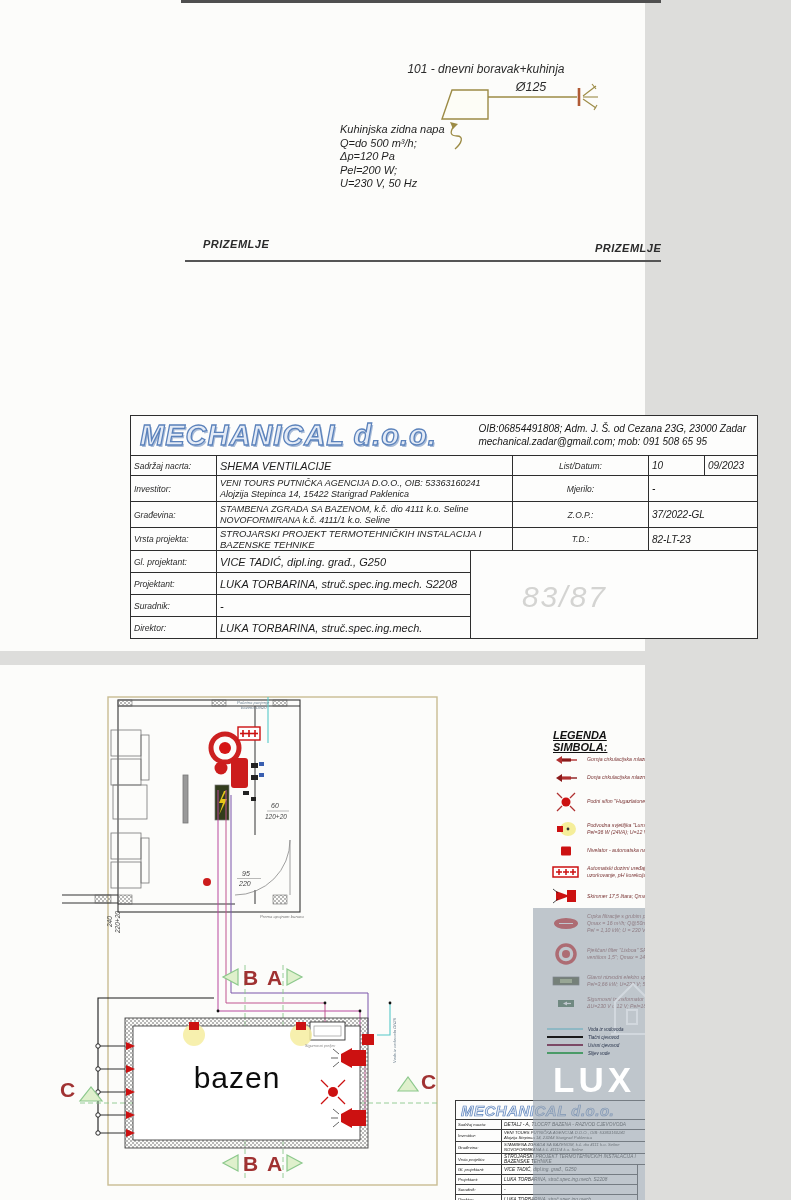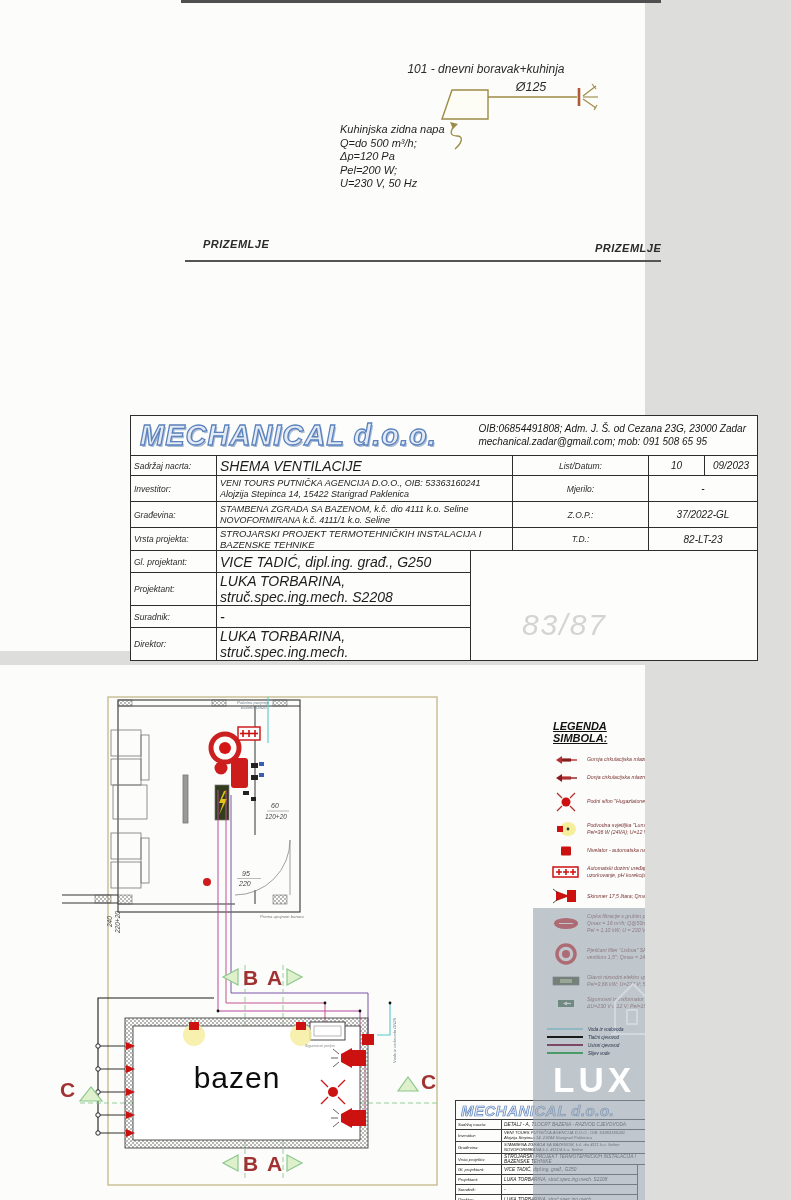"SHEMA VENTILACIJE" #tb1 td.val { font-size: 14px -> 11px }
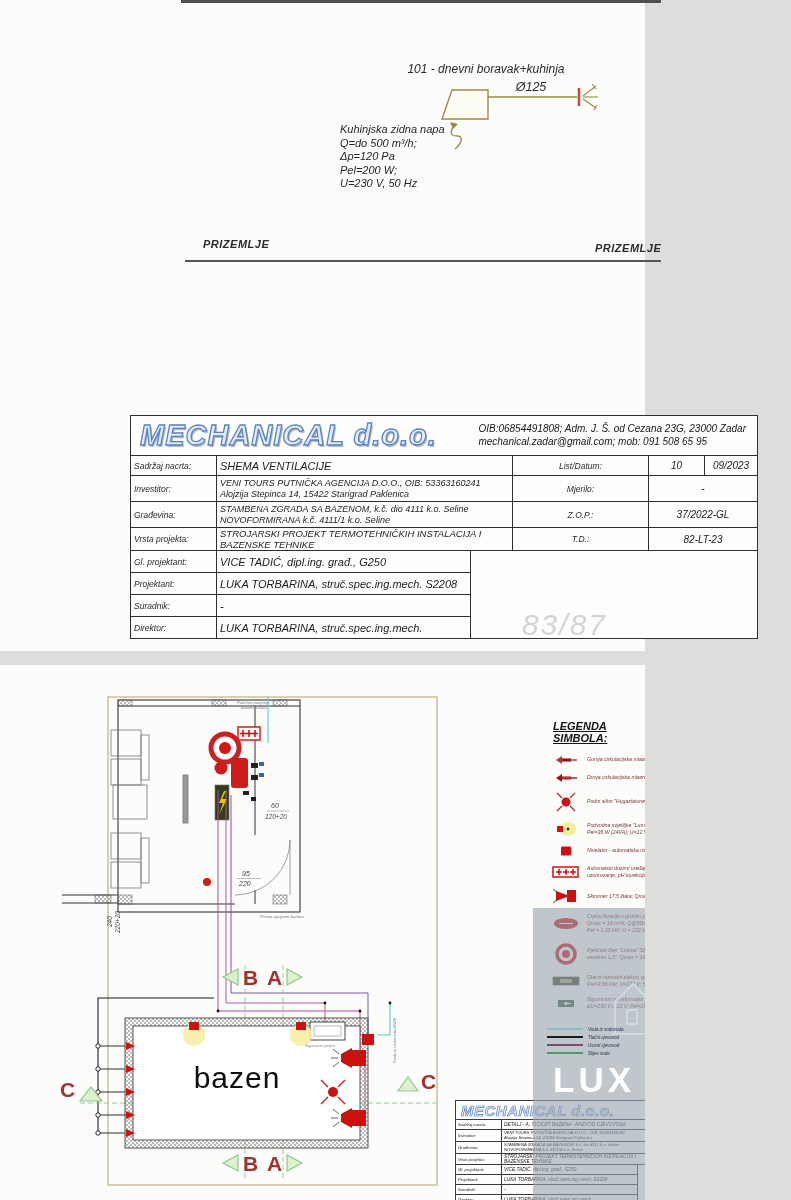"10" #tb1 td.ctr { text-align: center -> none }
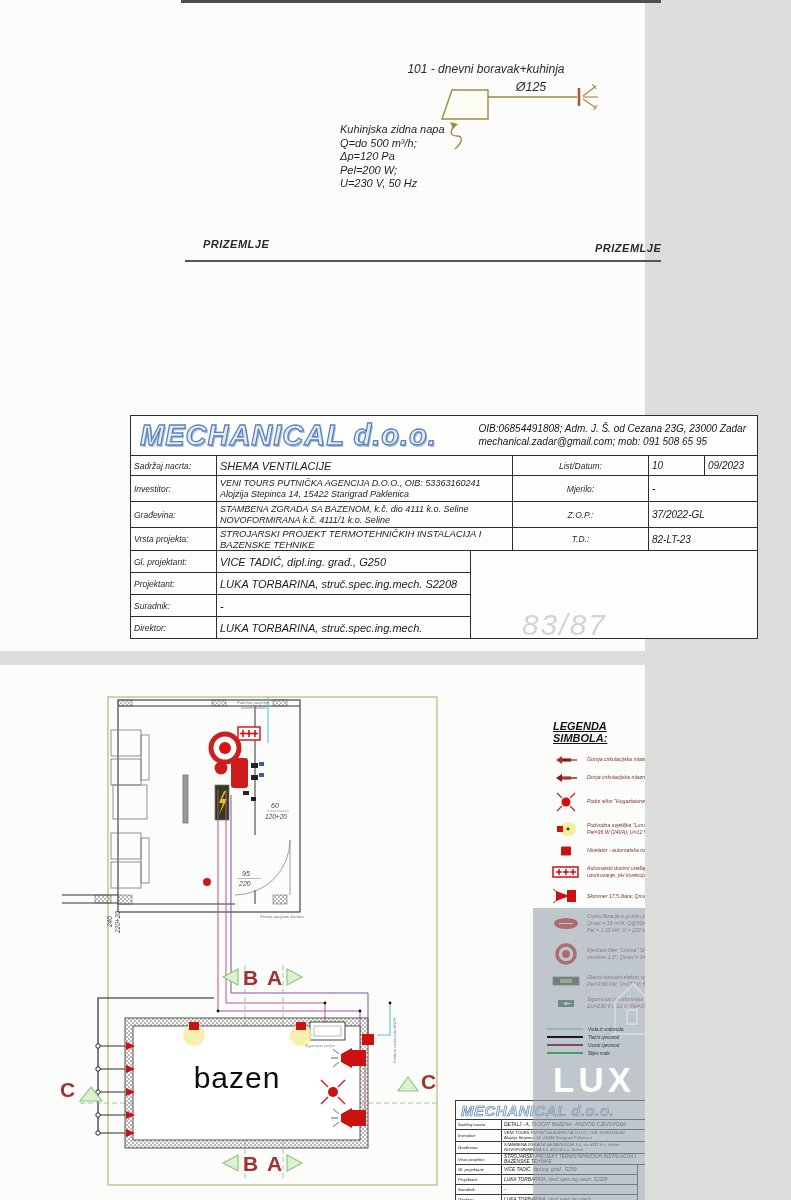"83/87" #pg1num { top: 608px -> 580px }
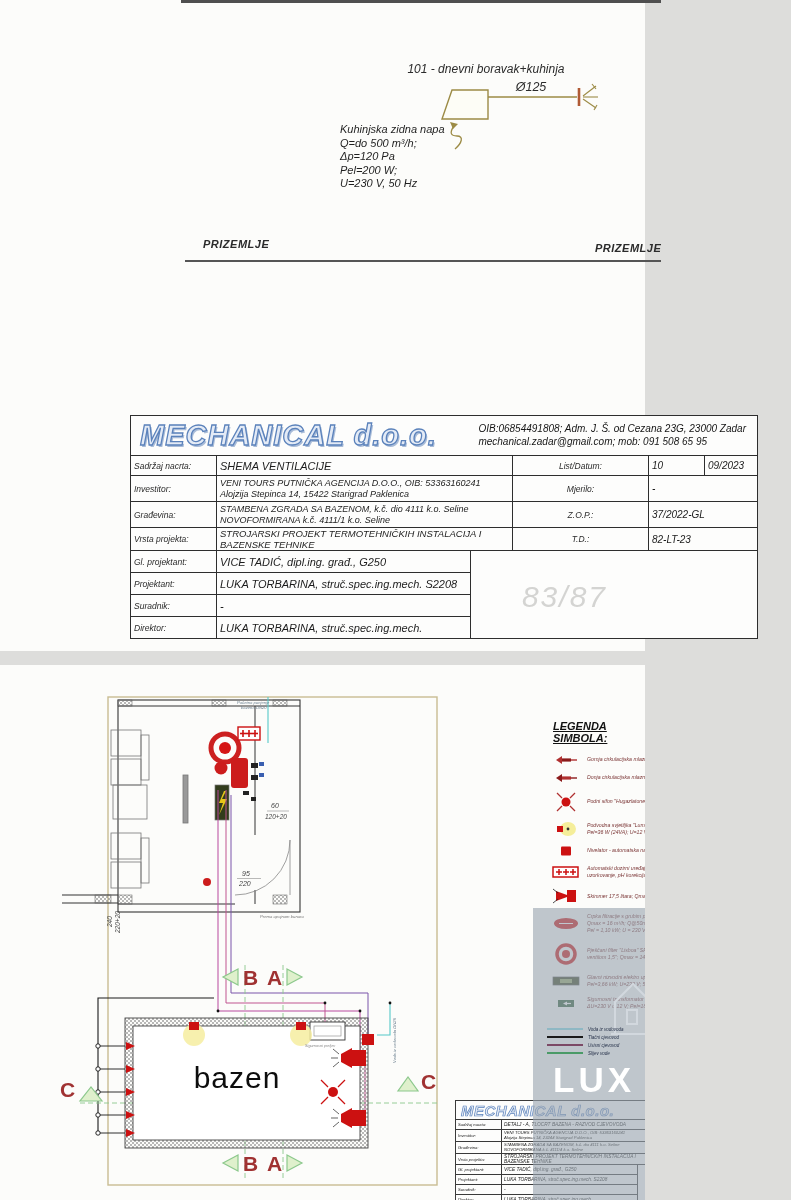"LEGENDA SIMBOLA:" #legHead { top: 55px -> 64px }
